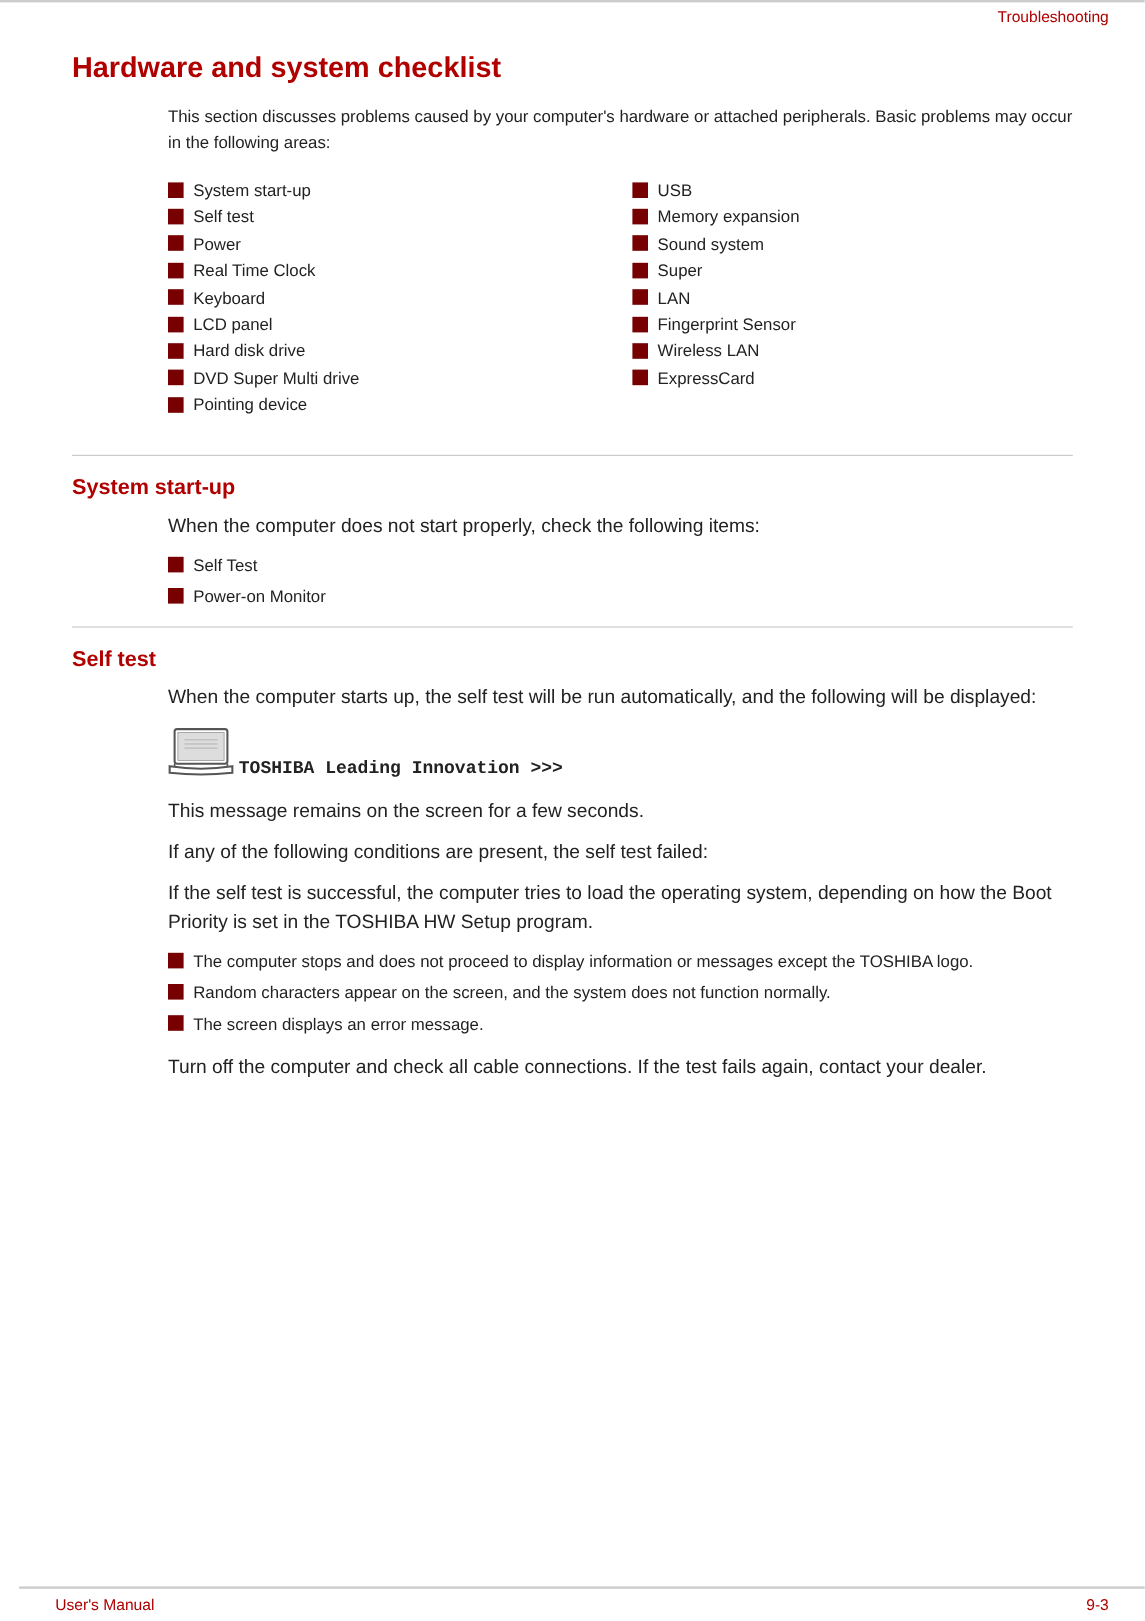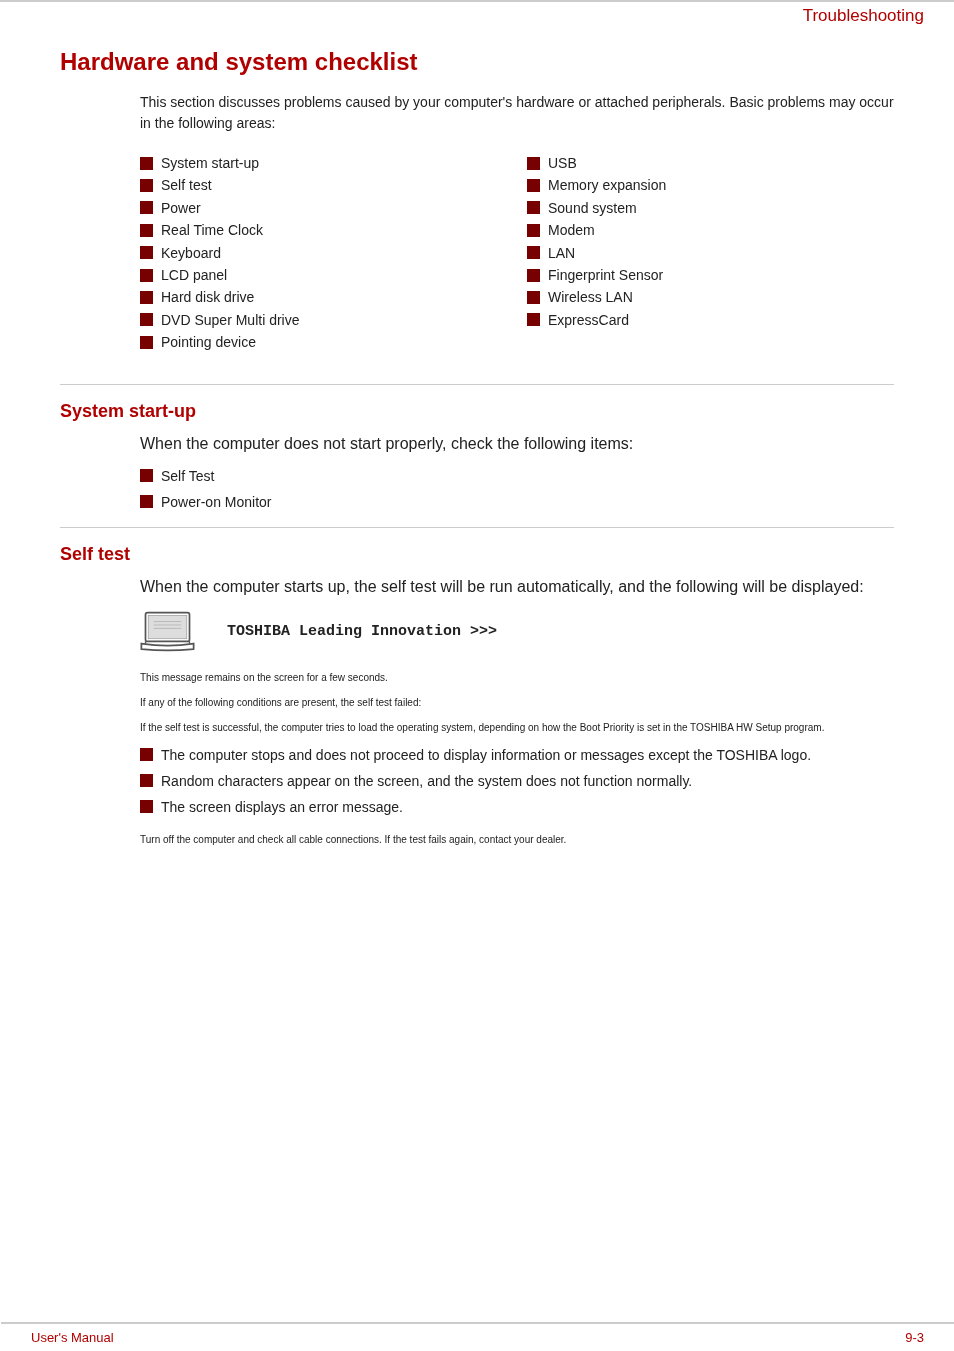"Troubleshooting" .top-bar-text { font-size: 17px -> 13px }
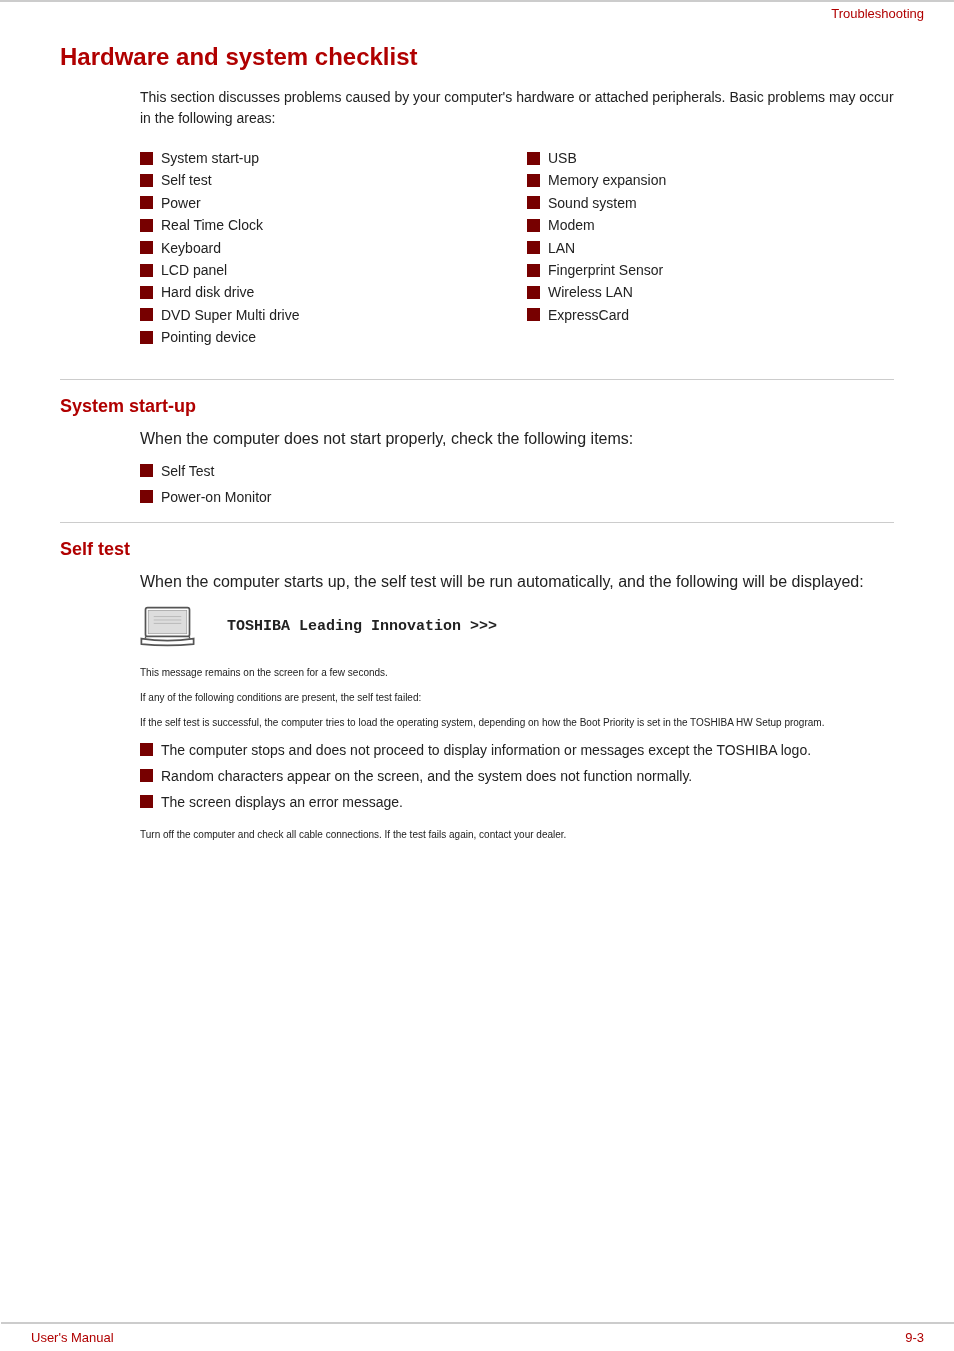"Modem" span { text: Modem -> Super }
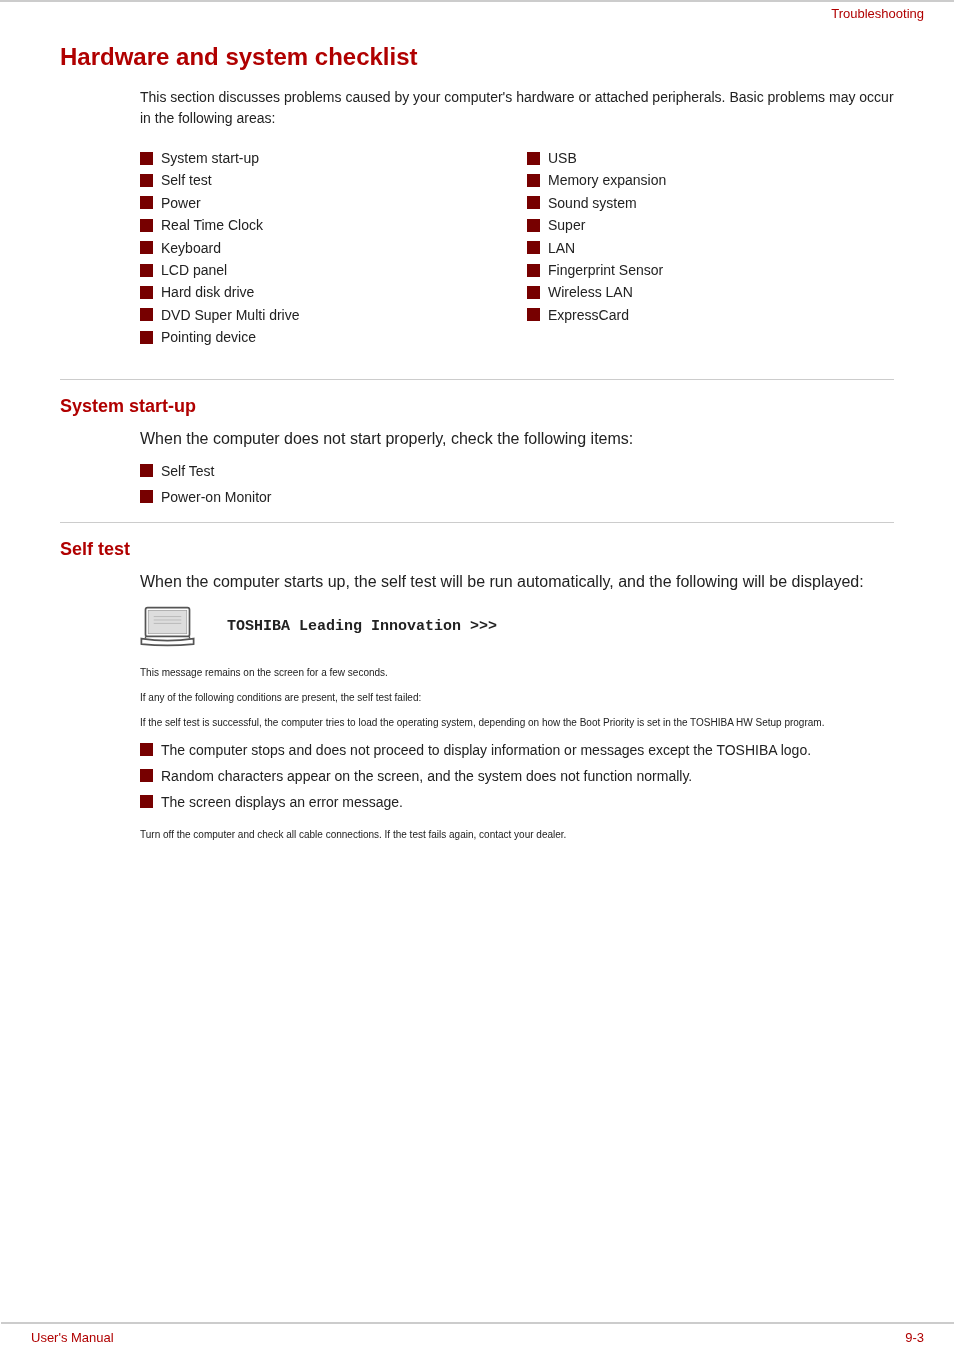"TOSHIBA Leading Innovation >>>" .code-block { align-items: center -> flex-end; gap: 32px -> 4px }
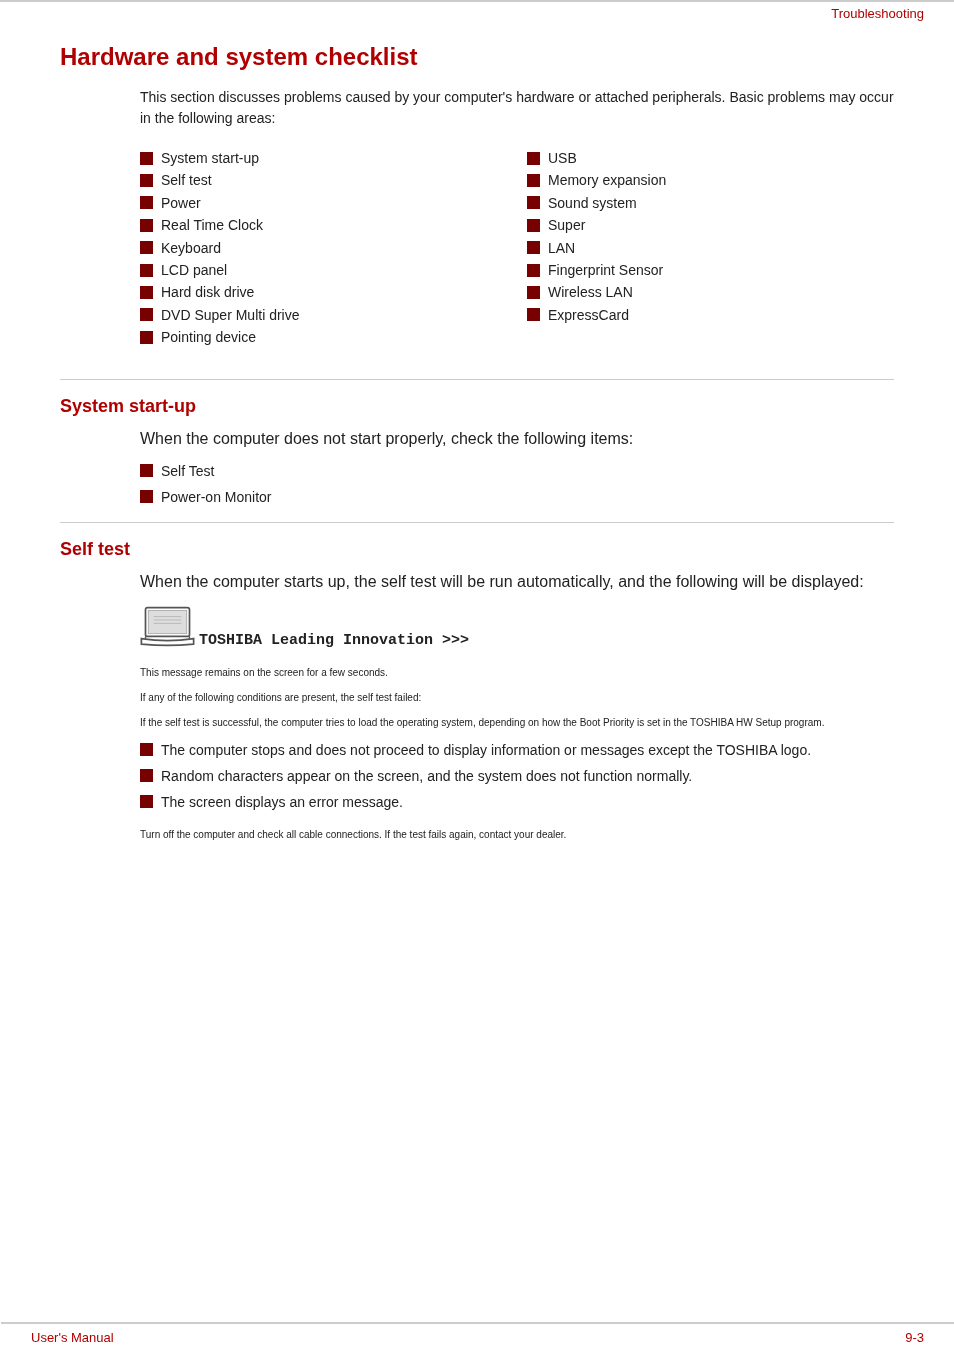"This message remains on the" .body-text { font-size: 10px -> 16px }
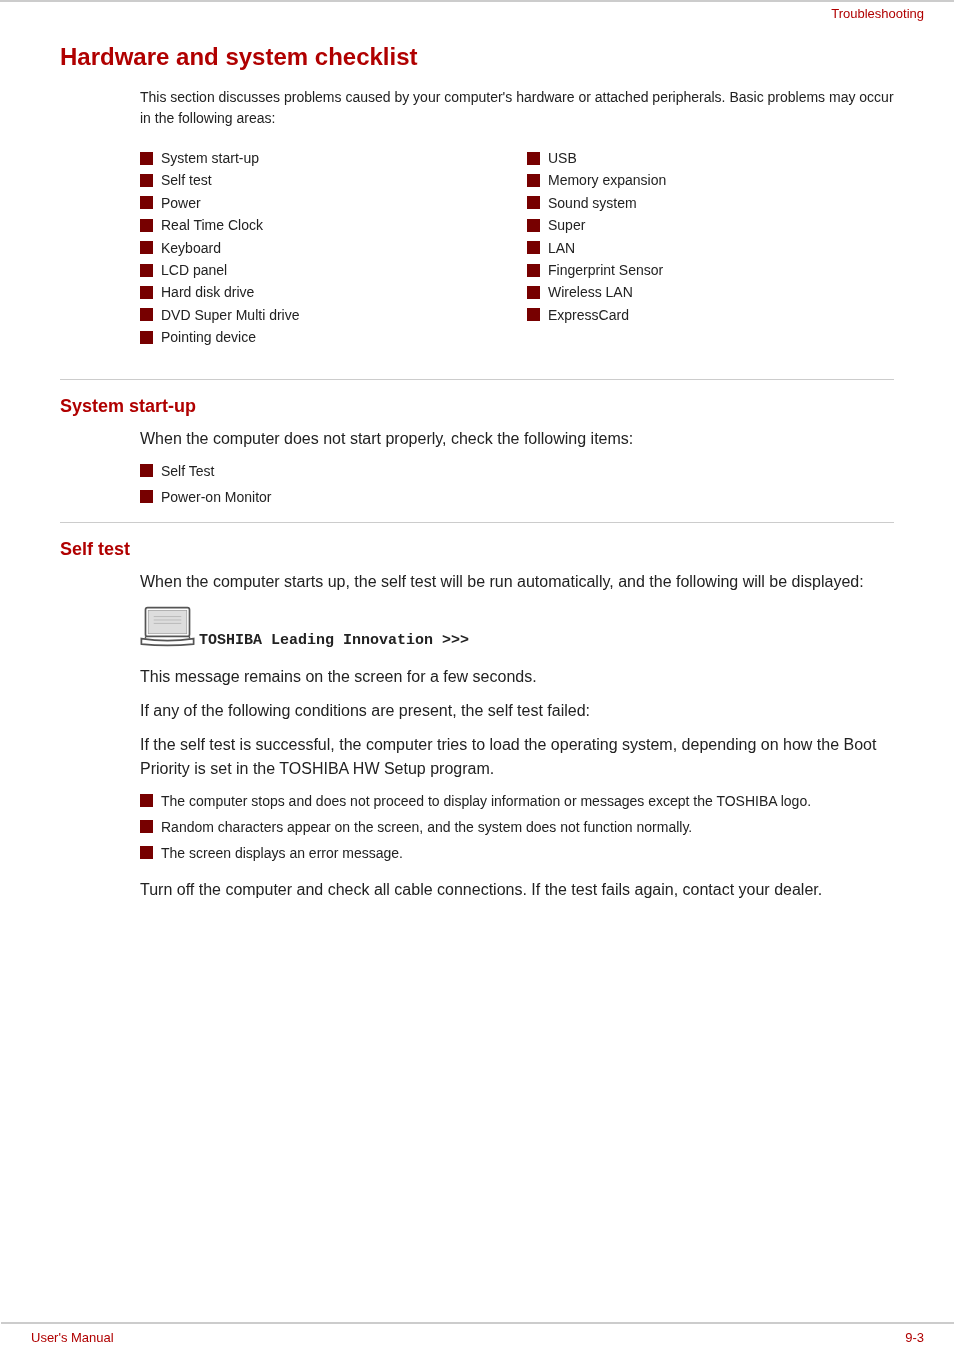"User's Manual" .footer { left: 1px -> 16px }
